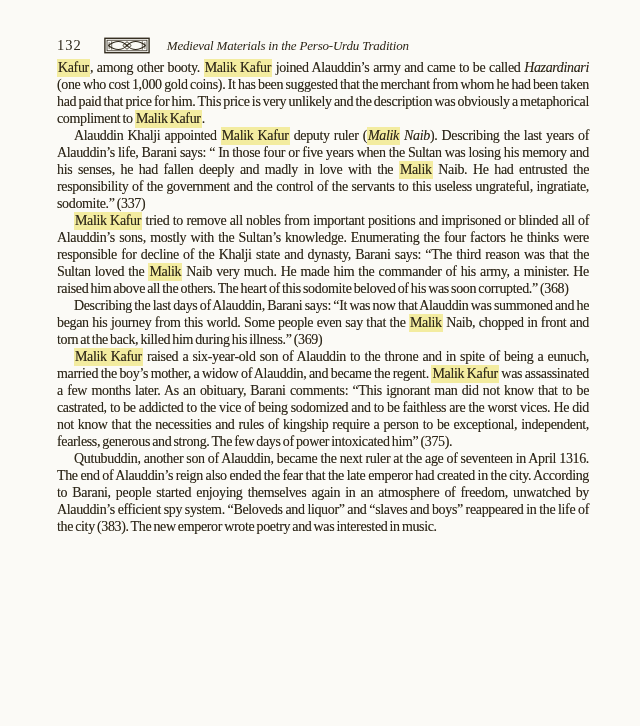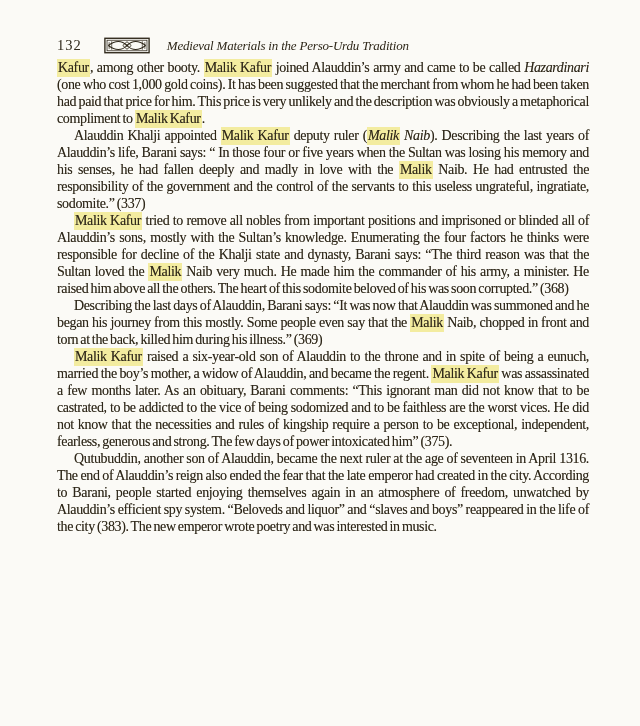"Describing the last days of" span { text: mostly -> world }
